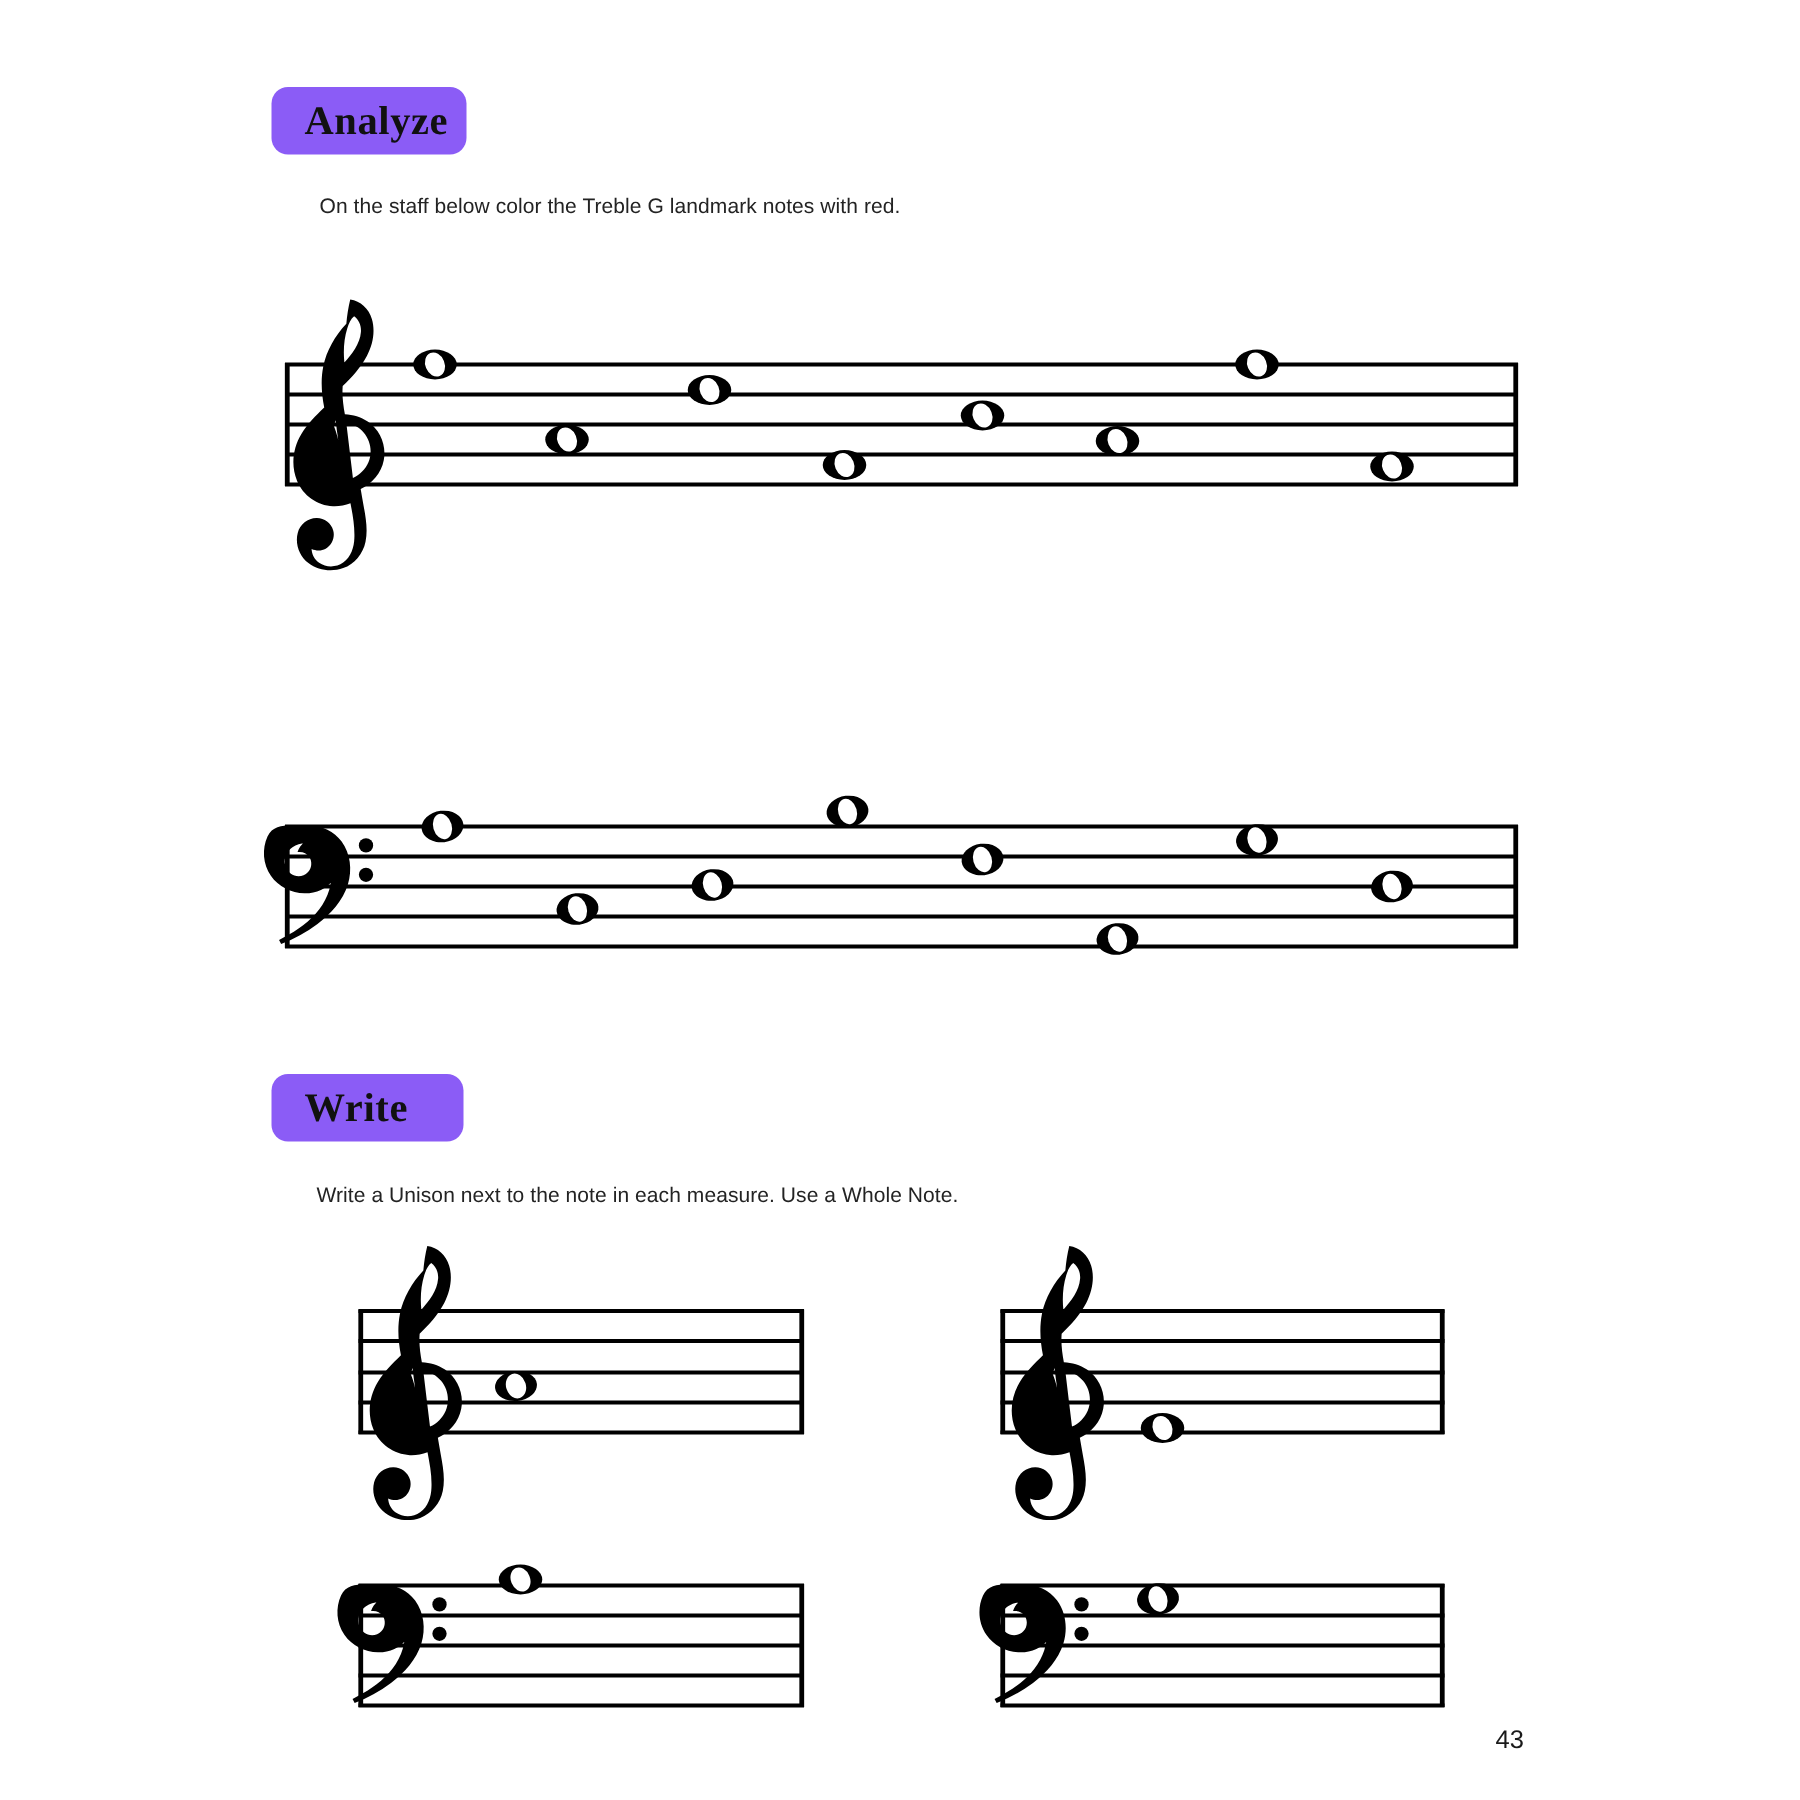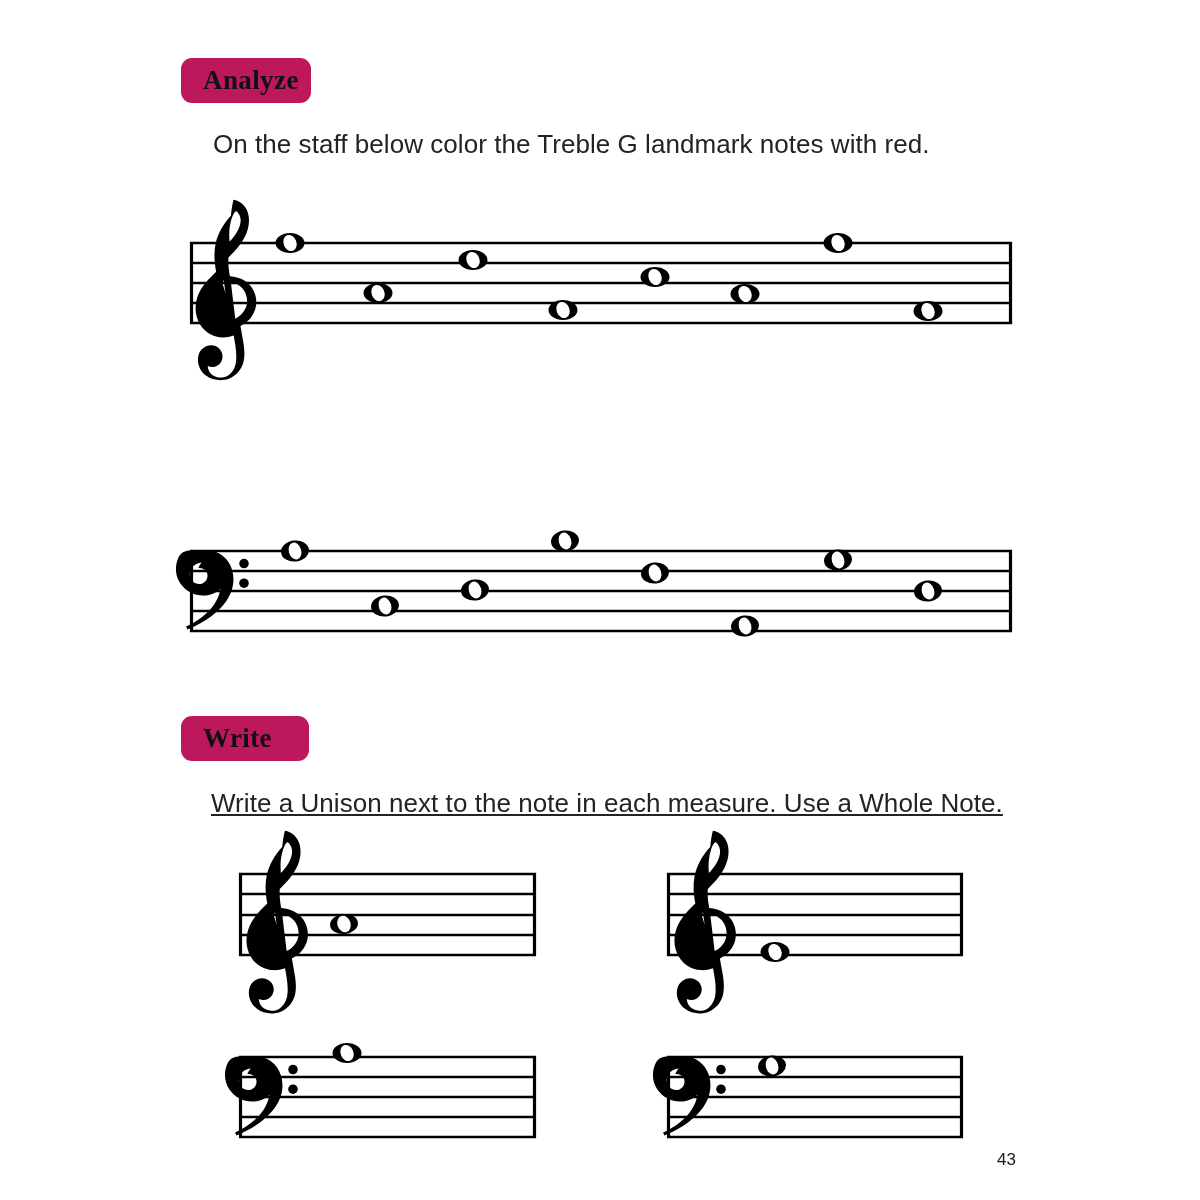"Analyze" .section-chip { background: #be185d -> #8b5cf6 }
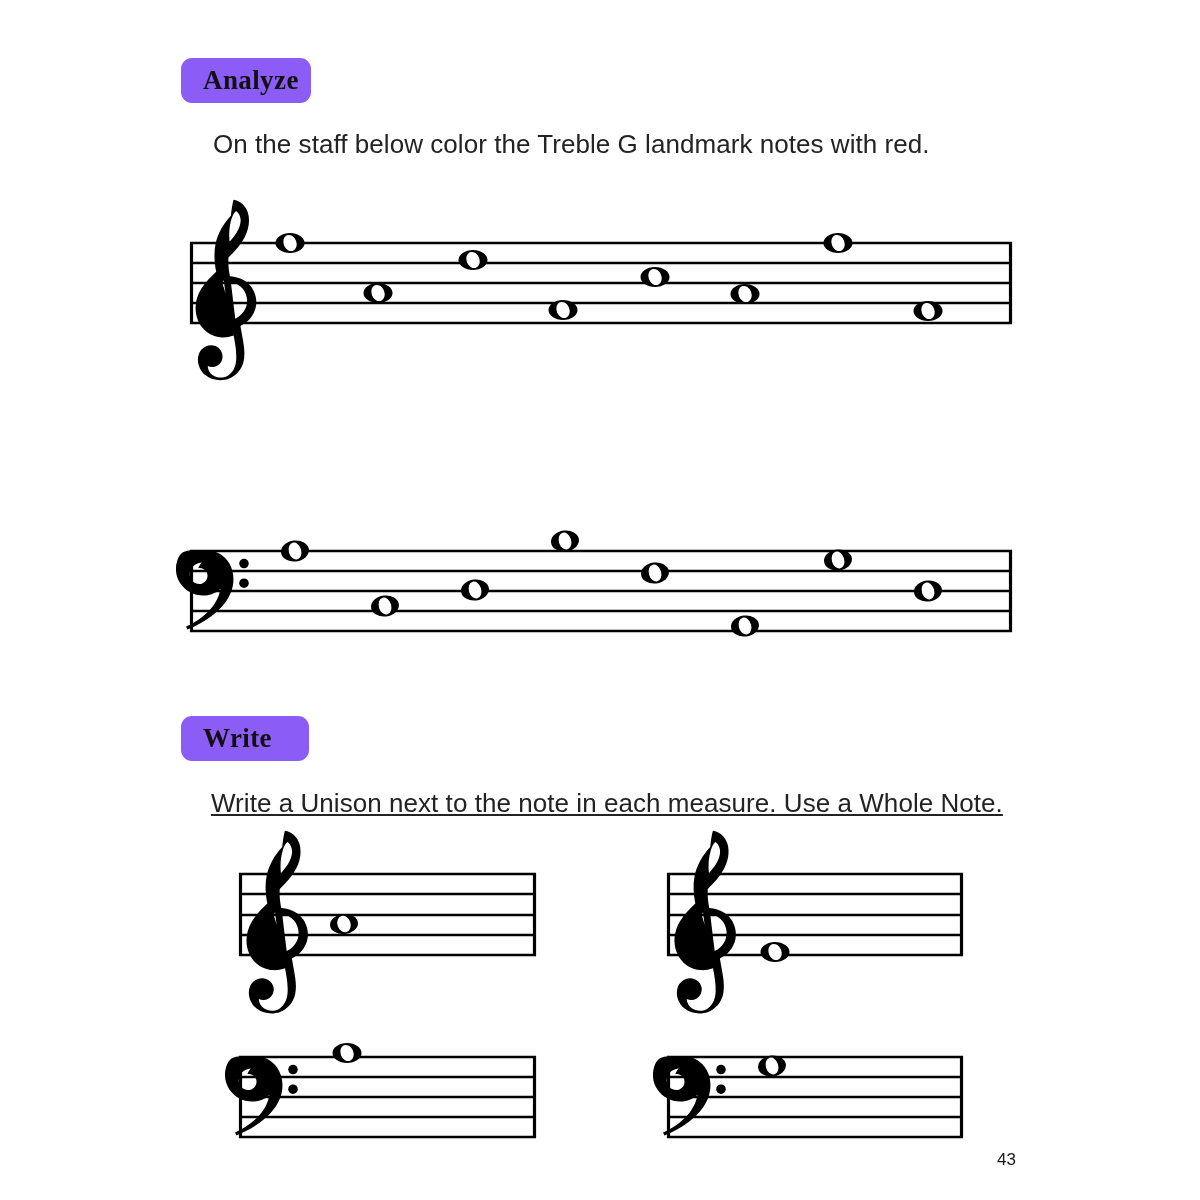"On the staff below color" .instruction { font-size: 26px -> 14px }
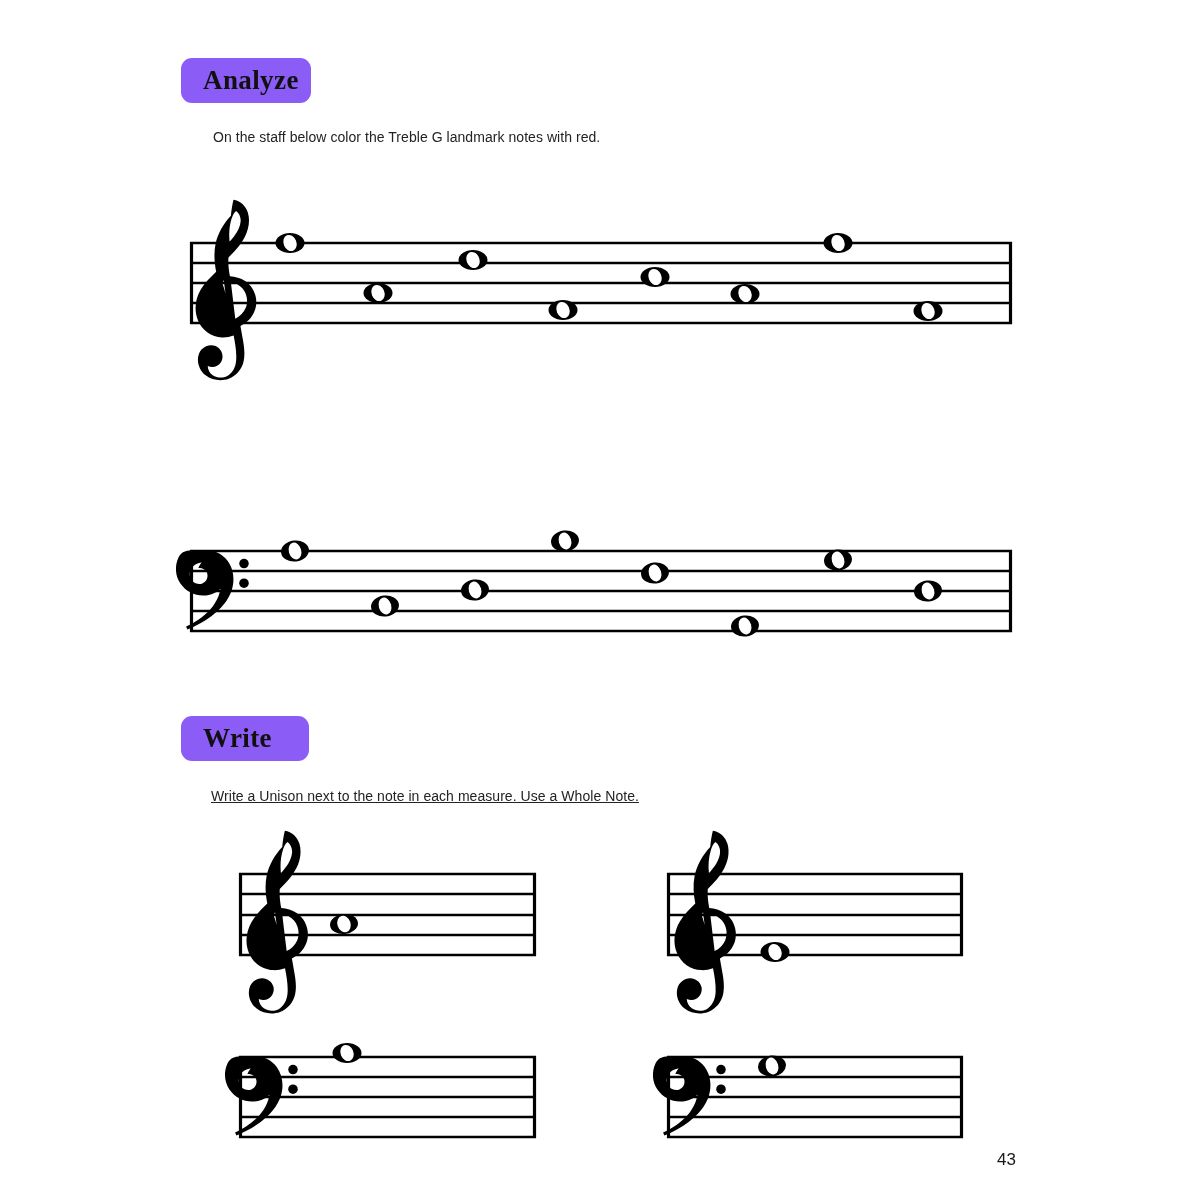"Write a Unison next to" div.instruction { text-decoration: underline -> none }
